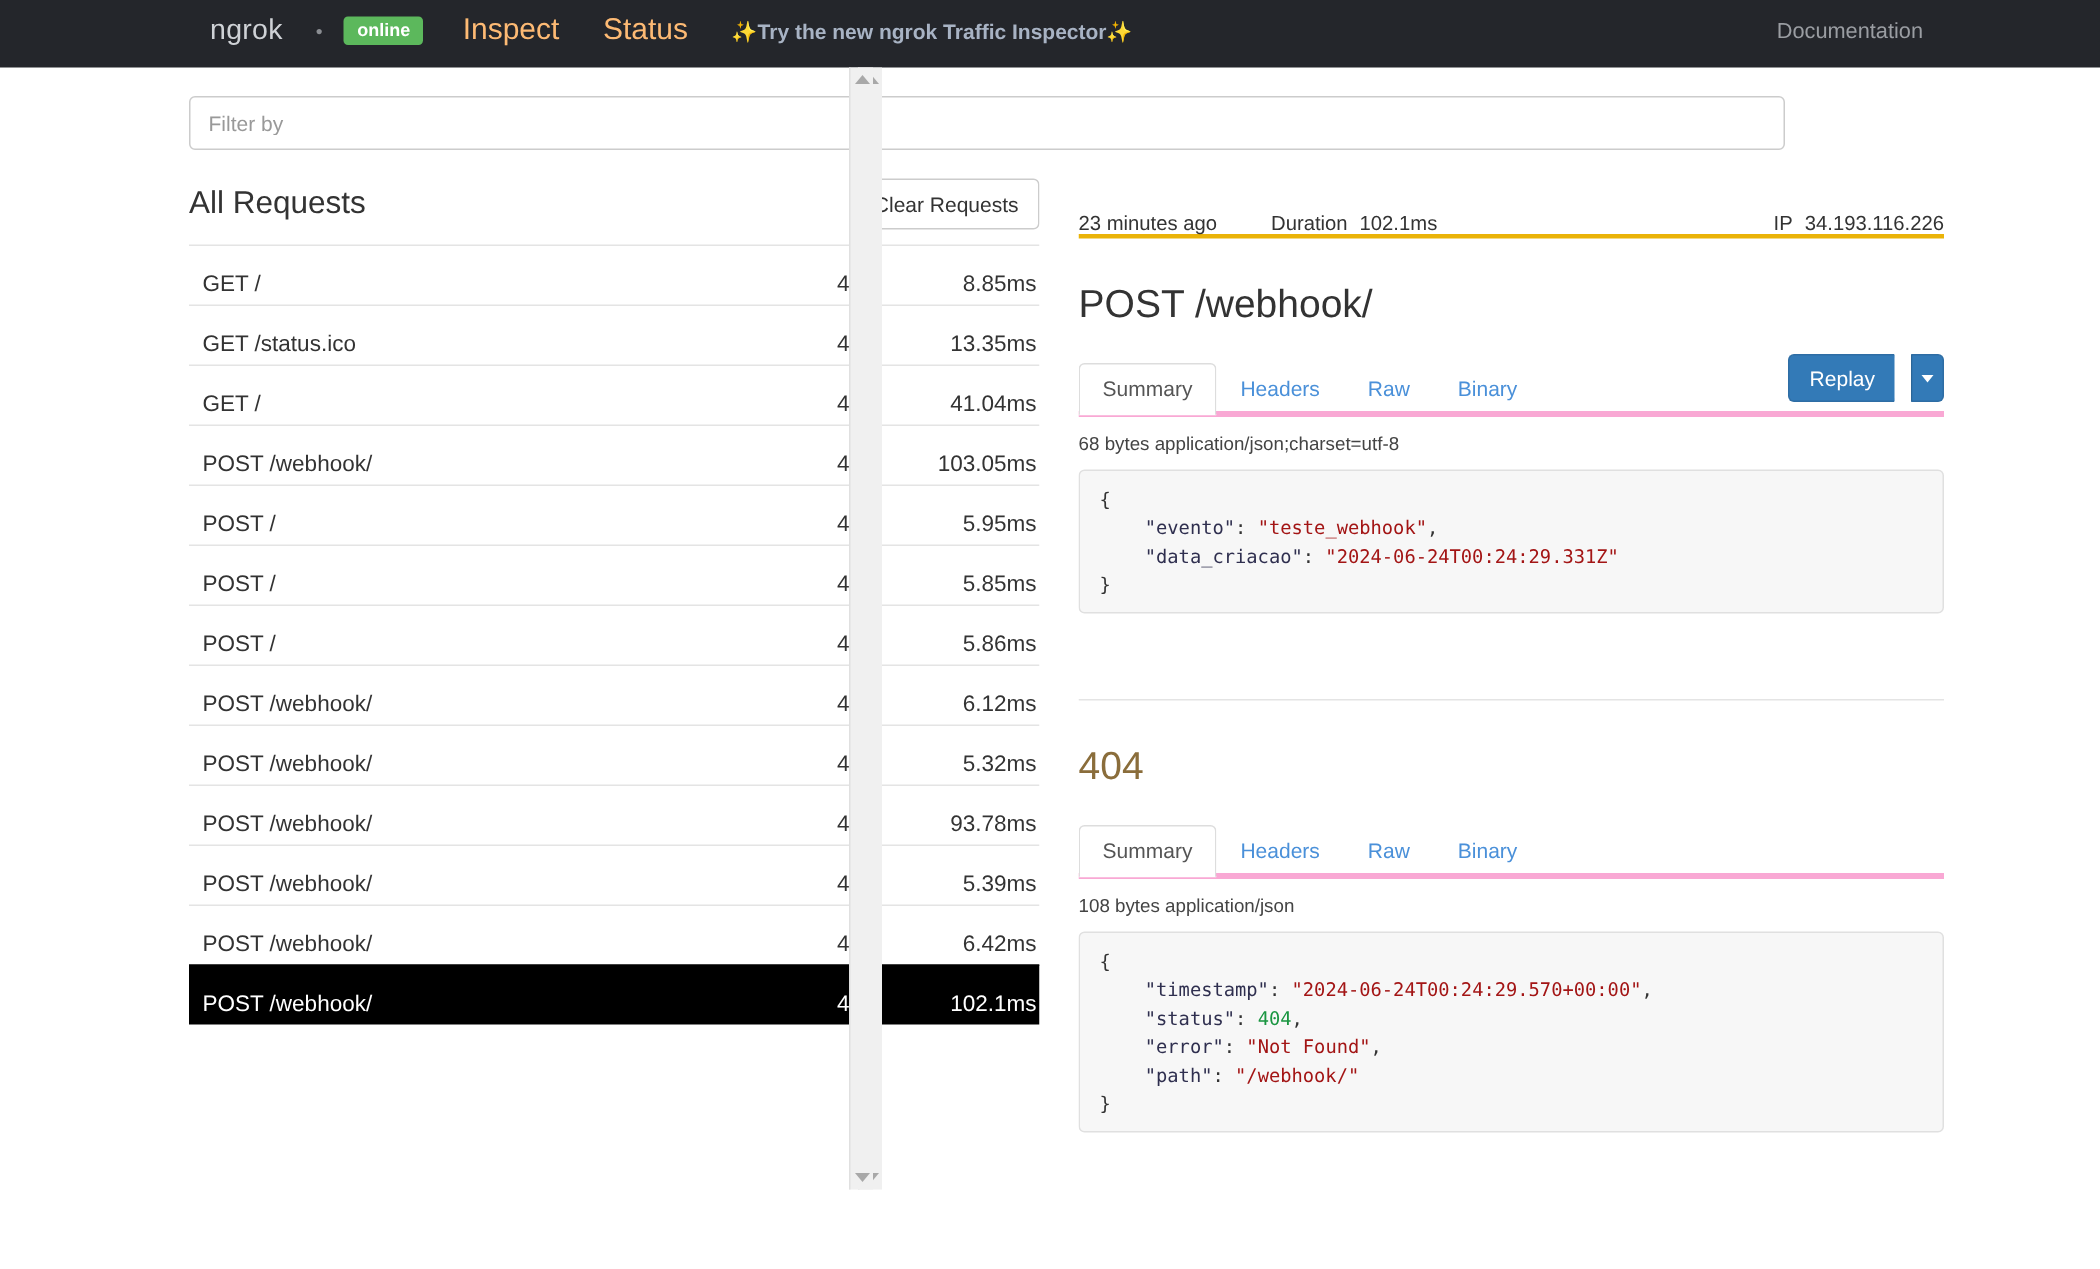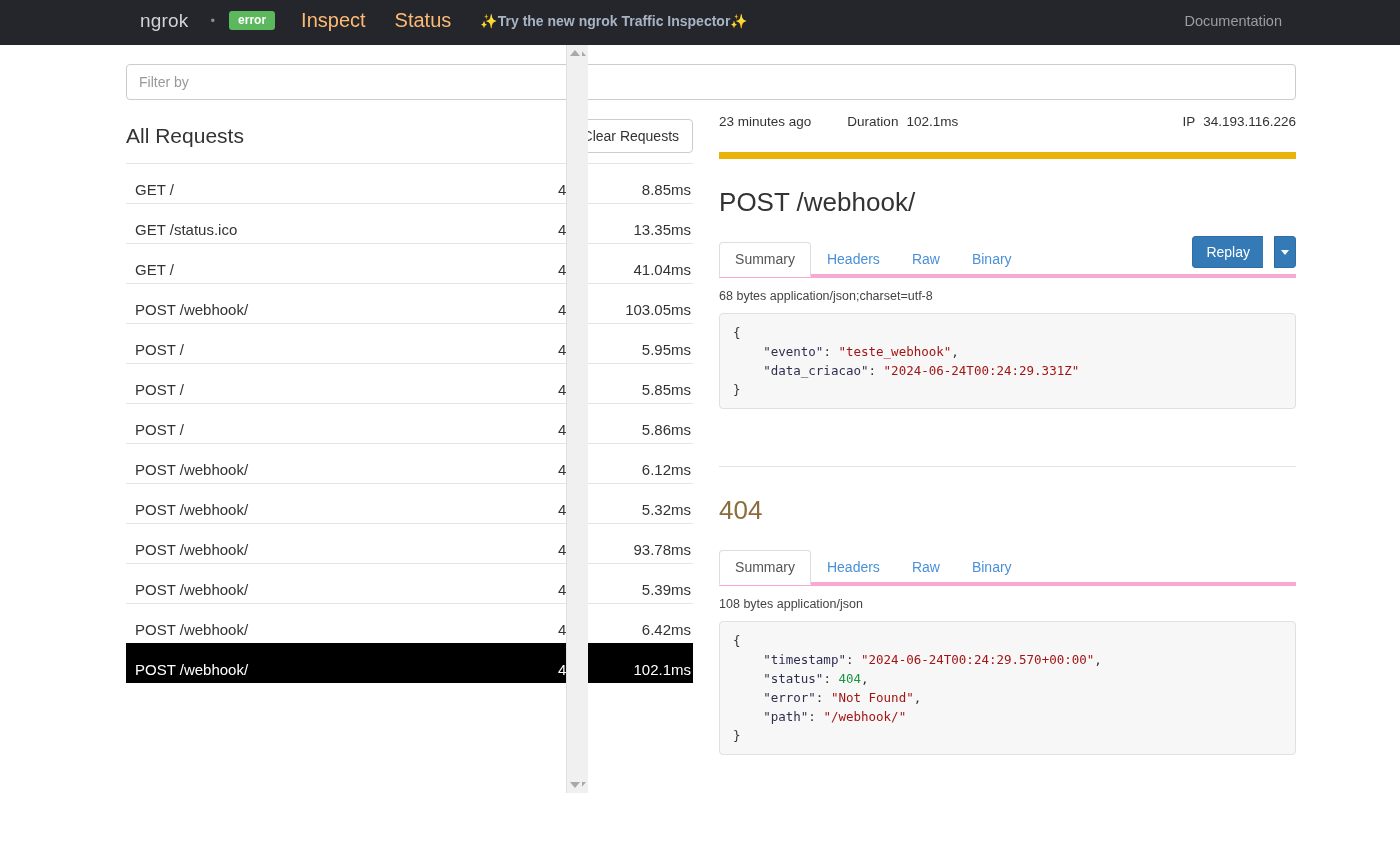"error" span.badge-online { text: error -> online }
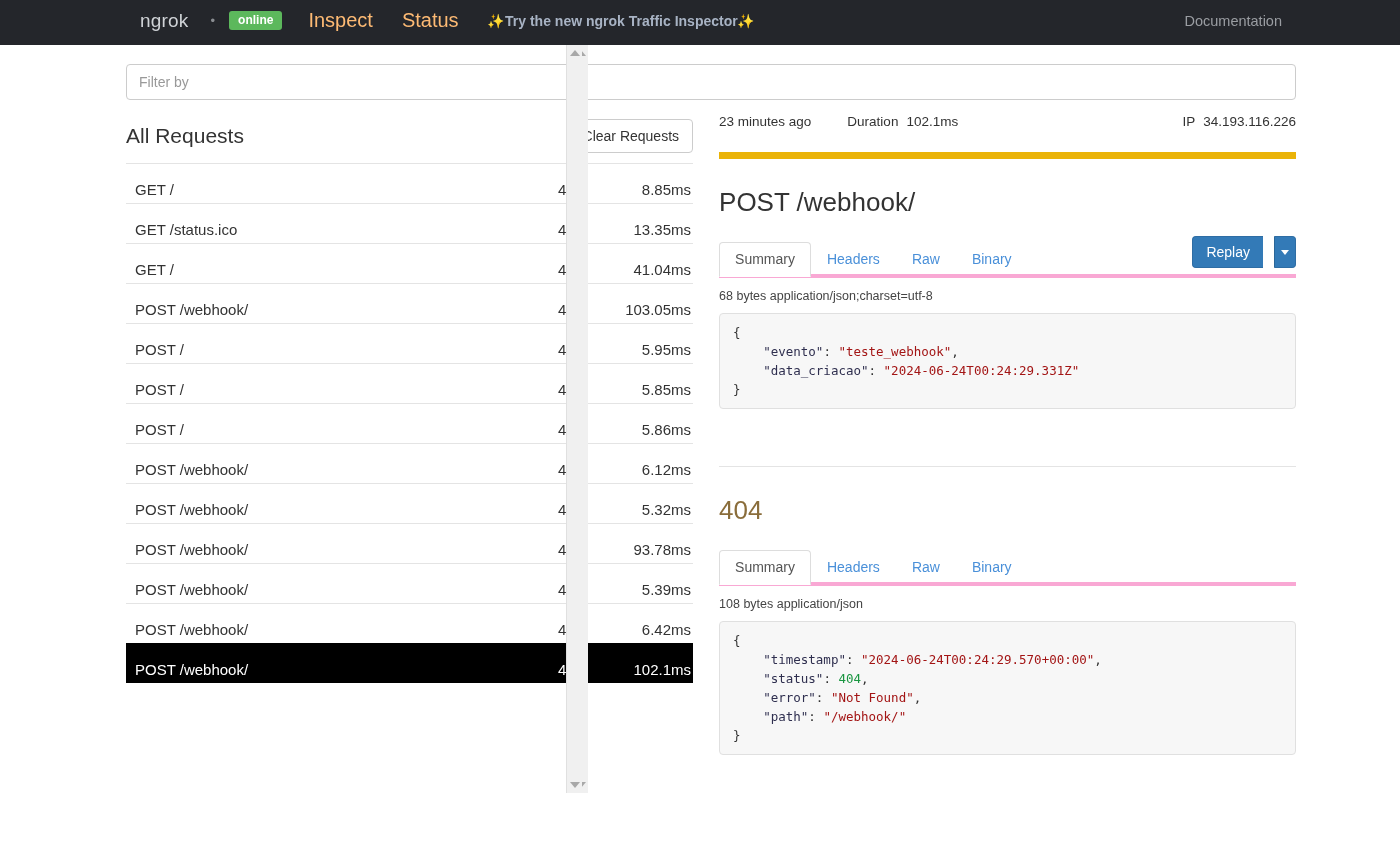"Filter by" .filter-input { width: 1170px -> 1064px }
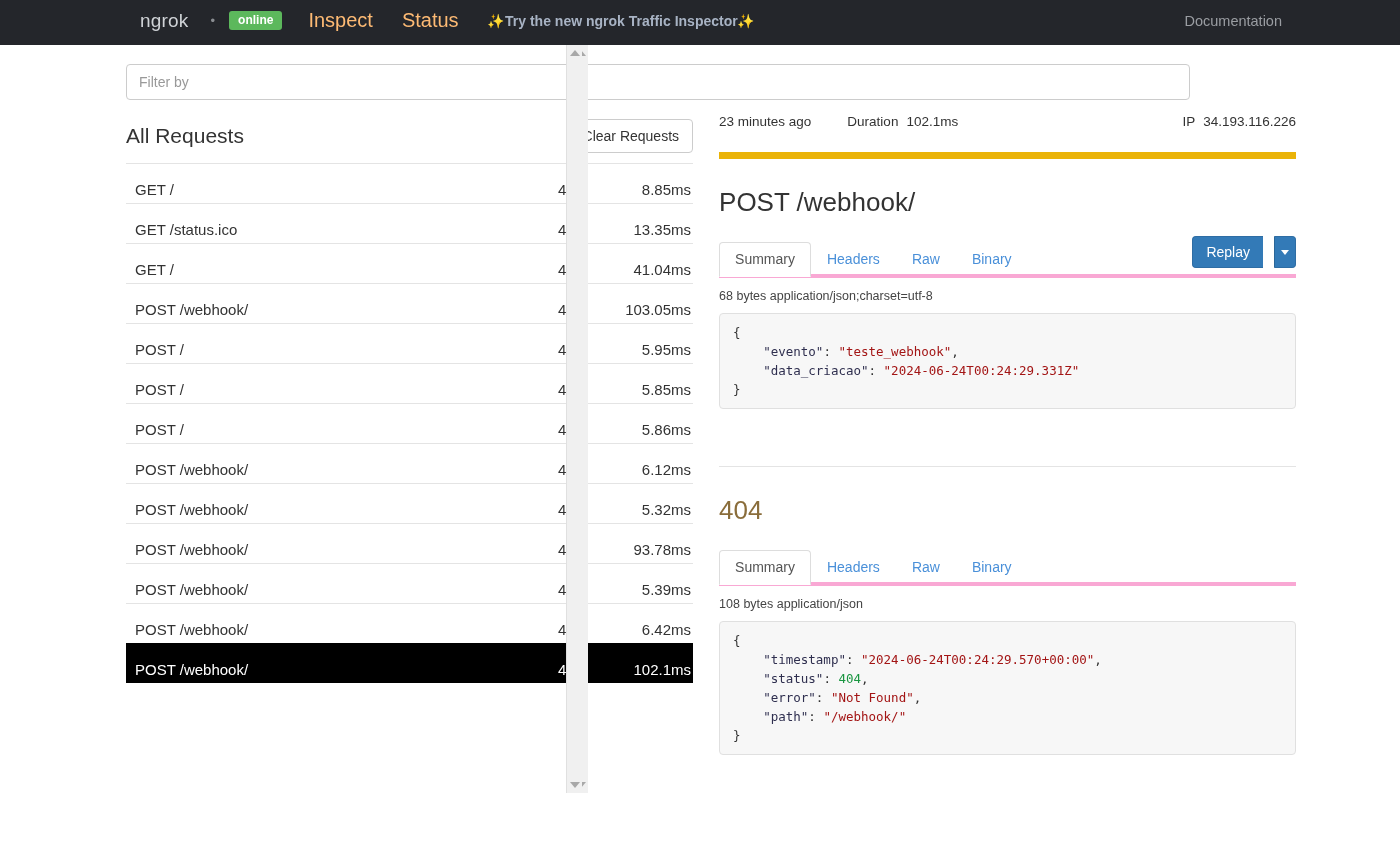"23 minutes ago" .meta-row { align-items: flex-start -> flex-end; border-bottom: 7px solid #eab308 -> 3px solid #eab308 }
